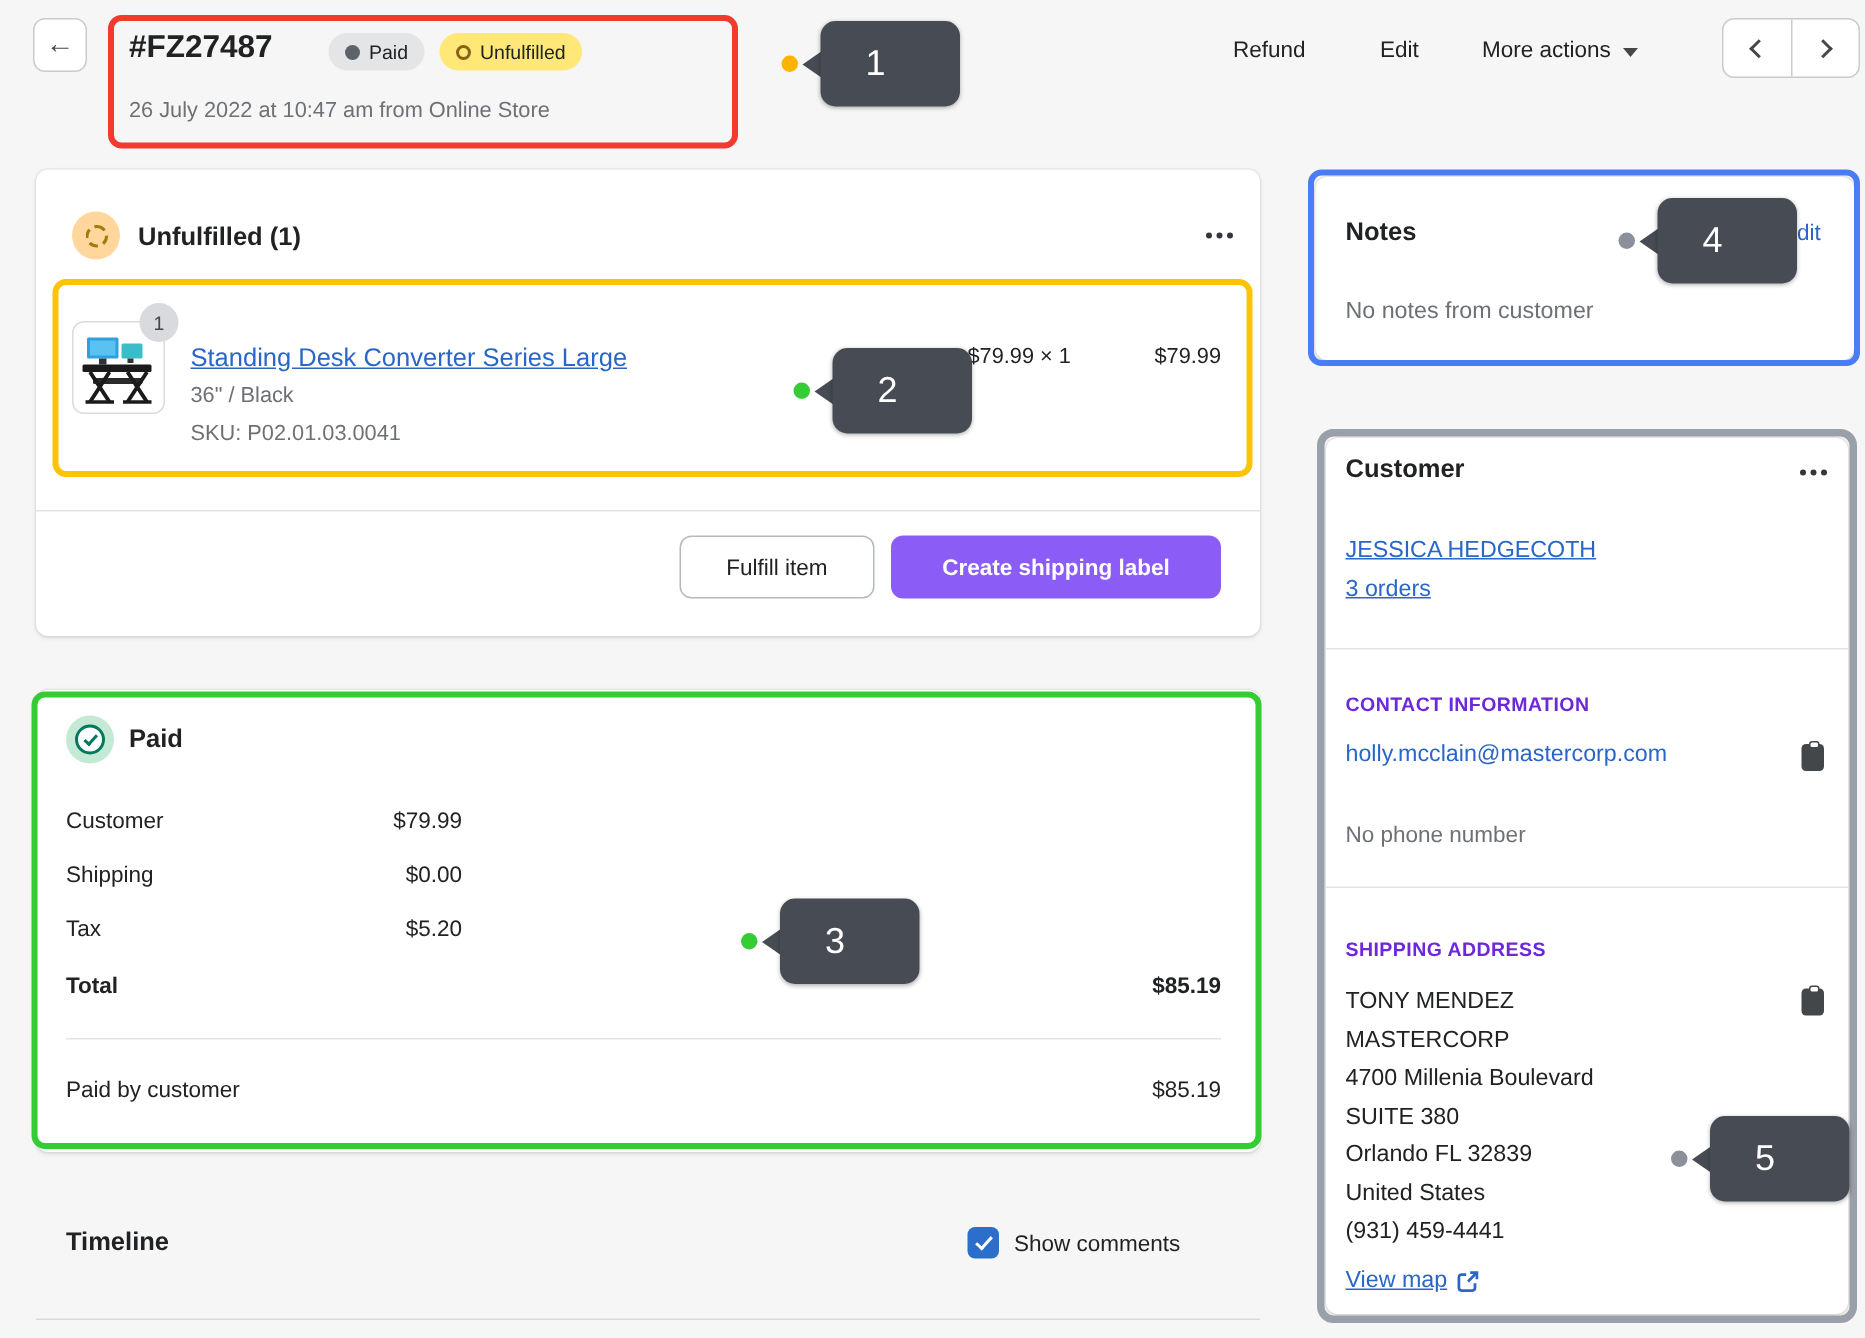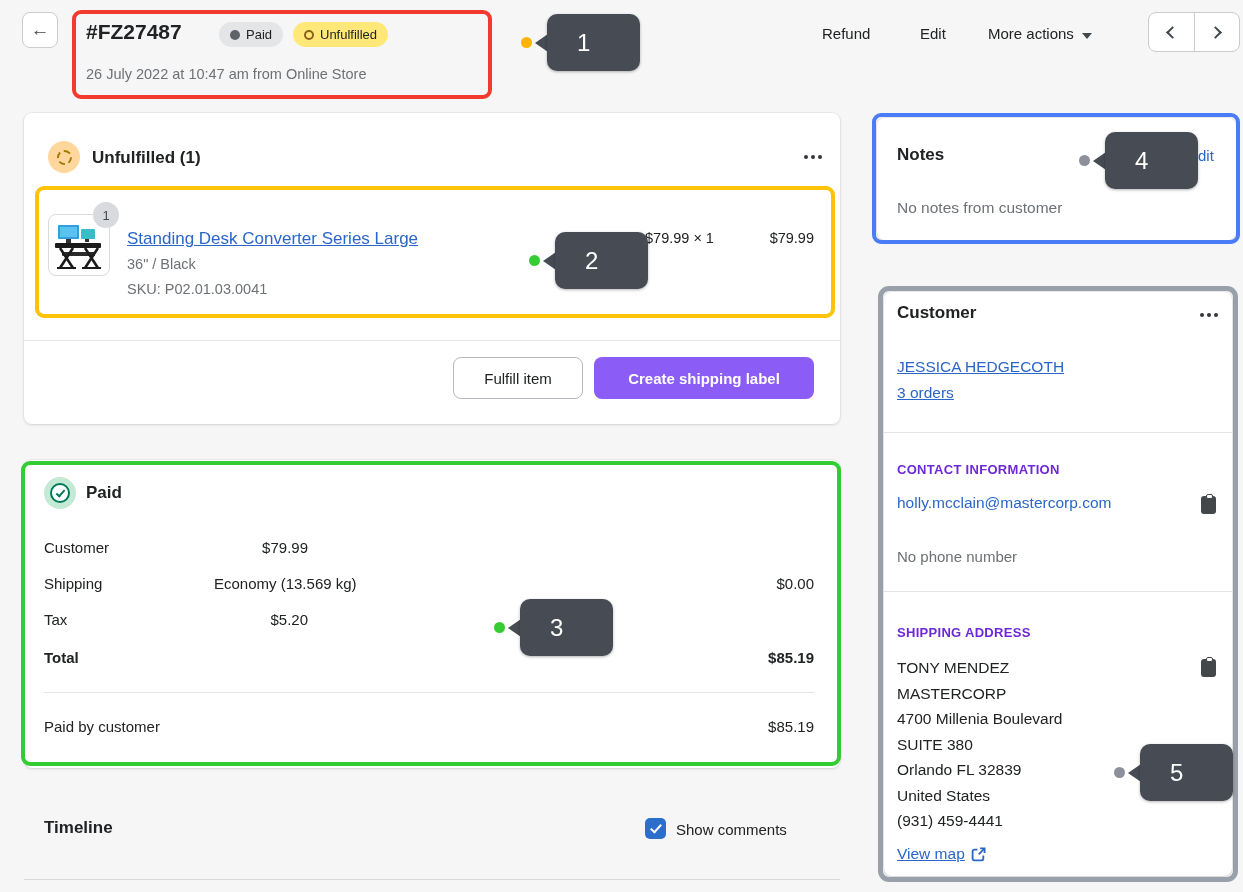"Economy (13.569 kg)" span.c2 { html: <span>Economy (13.569 kg)</span> -> none }
